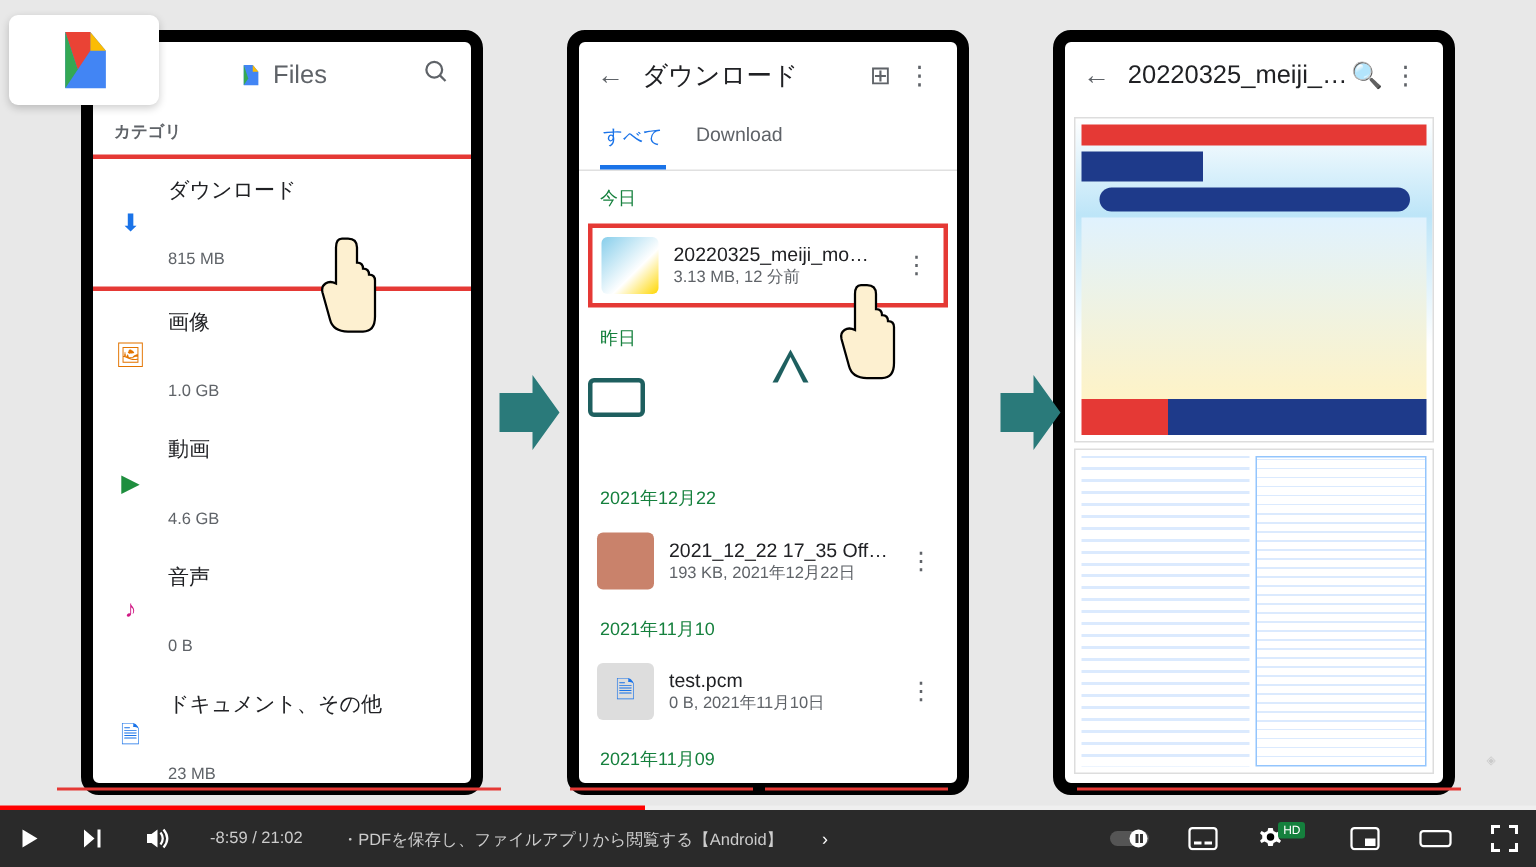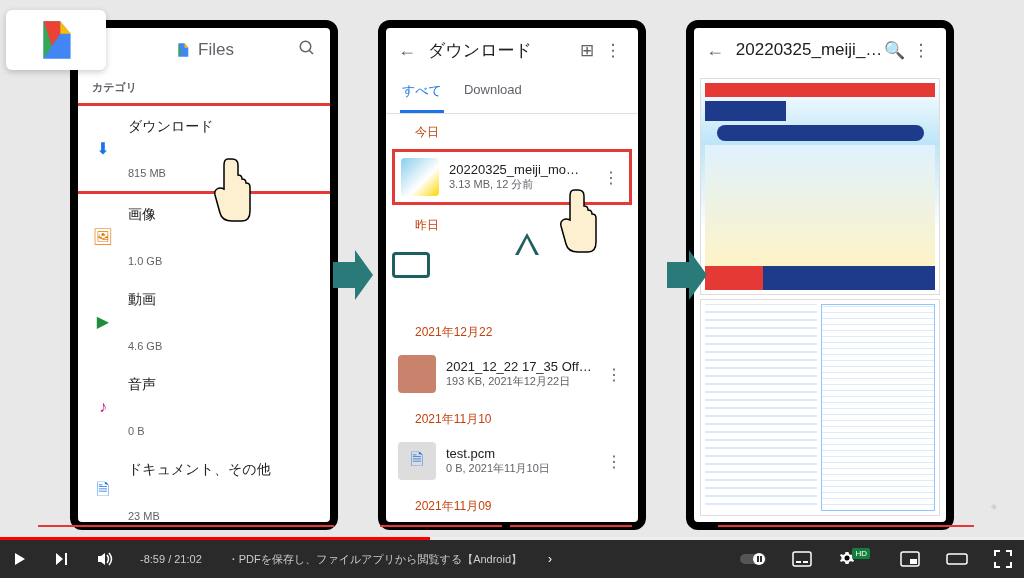"Files" .phones { gap: 40px -> 56px }
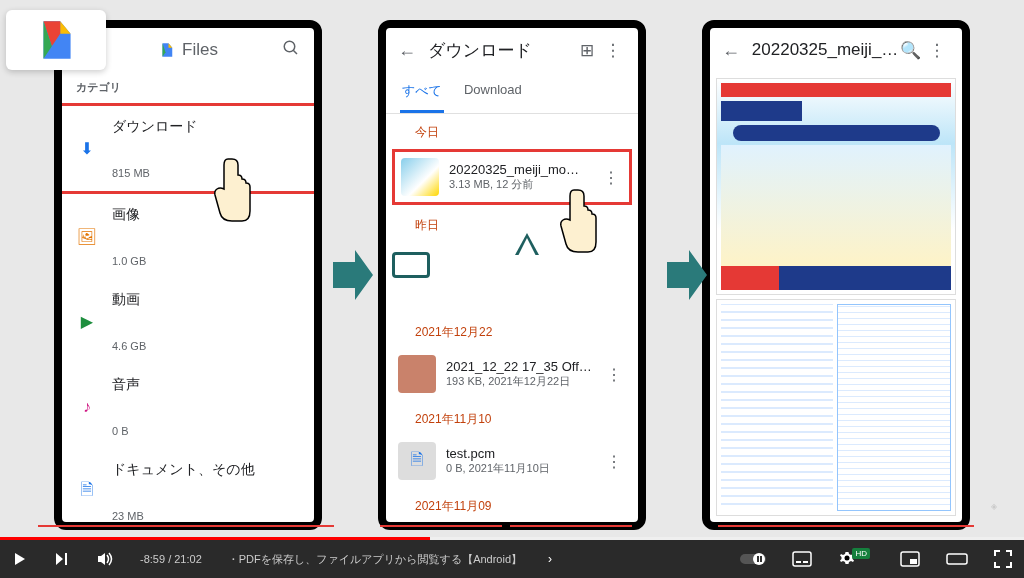"今日" .section-label { color: #c2410c -> #15803d; padding: 10px 29px 6px -> 10px 14px 6px }
